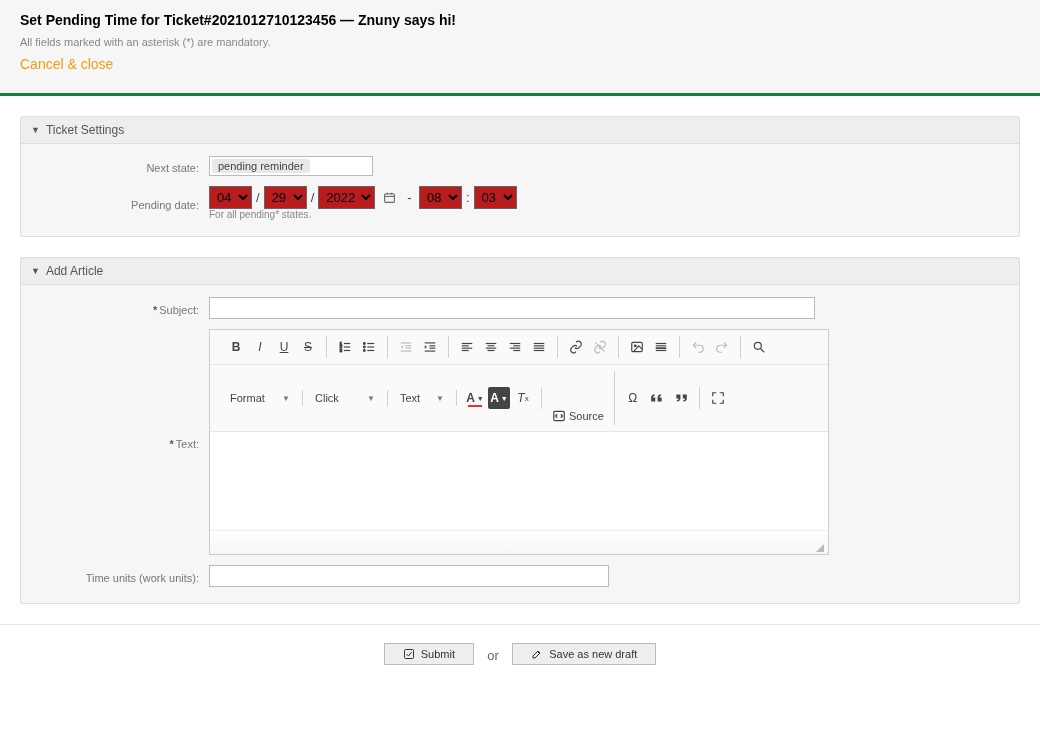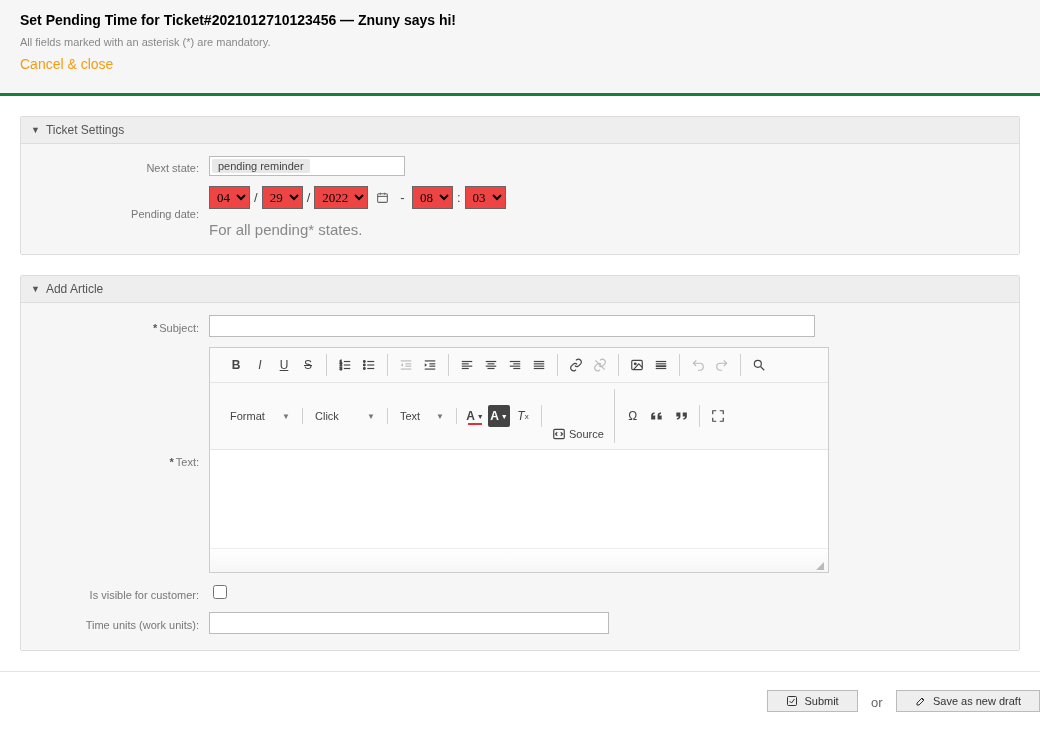"pending reminder" .state-box { width: 196px -> 164px }
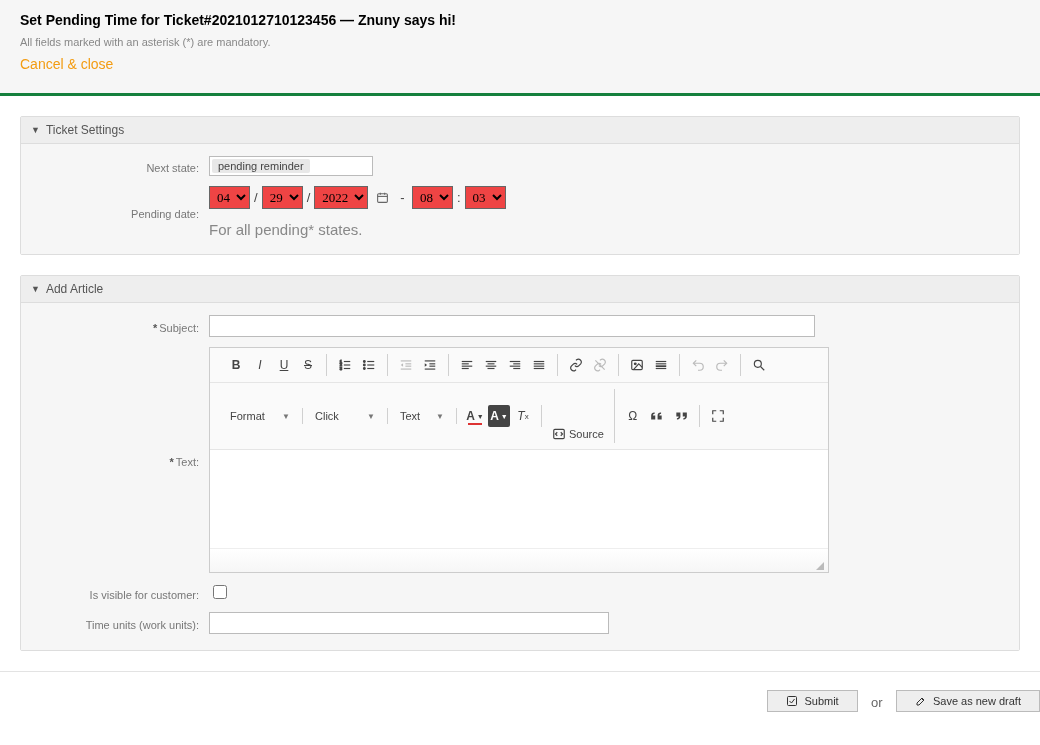"04" .date-row select { background: #ef4444 -> #b91c1c; font-family: Liberation Serif, serif -> none }
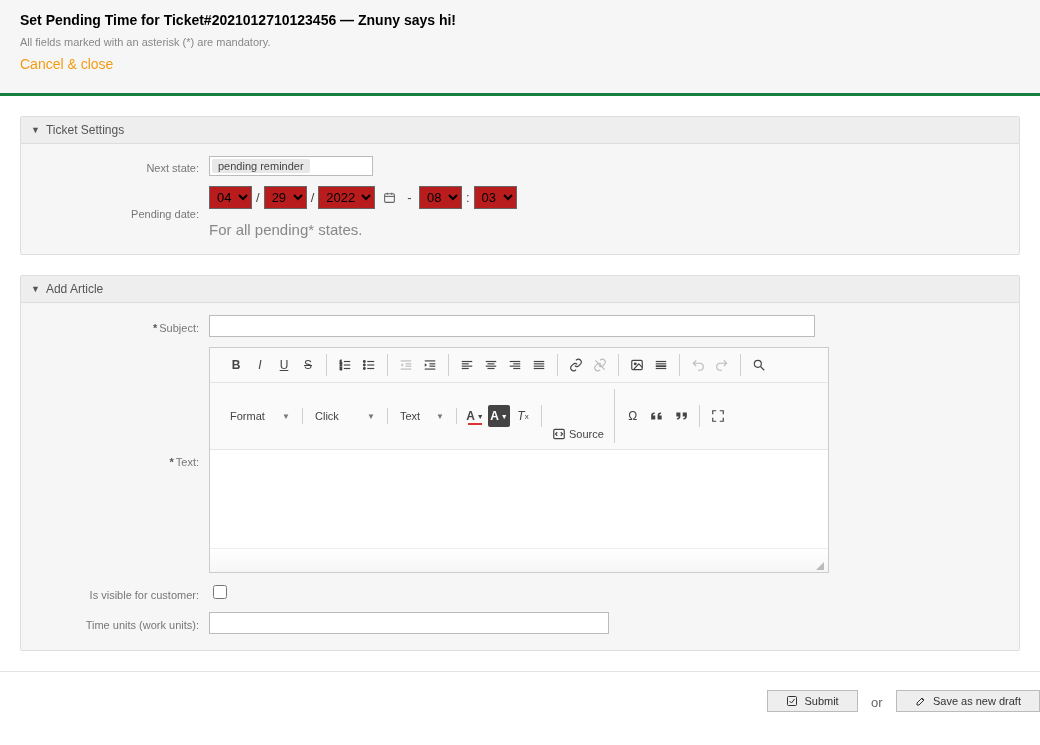"For all pending* states." .helper-text { font-size: 15px -> 10px; margin-top: 12px -> 0 }
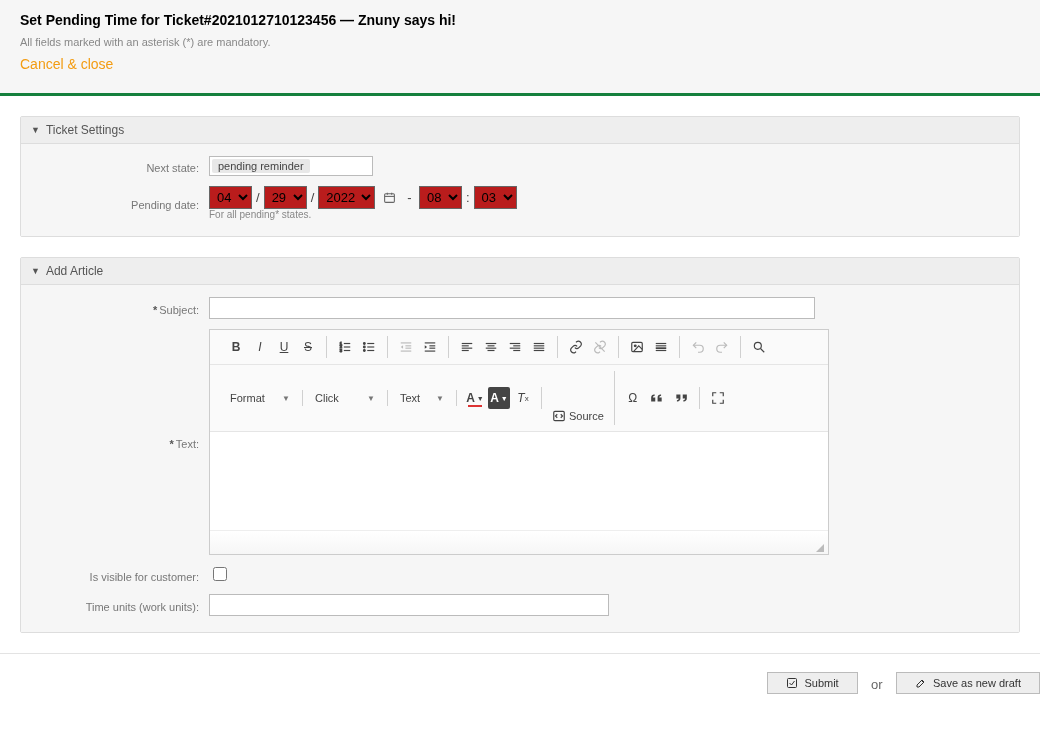"Is visible for customer:" div.field-row { html: <div> <div>Is visible for customer:</div> <div> <input> </div> </div> -> none }
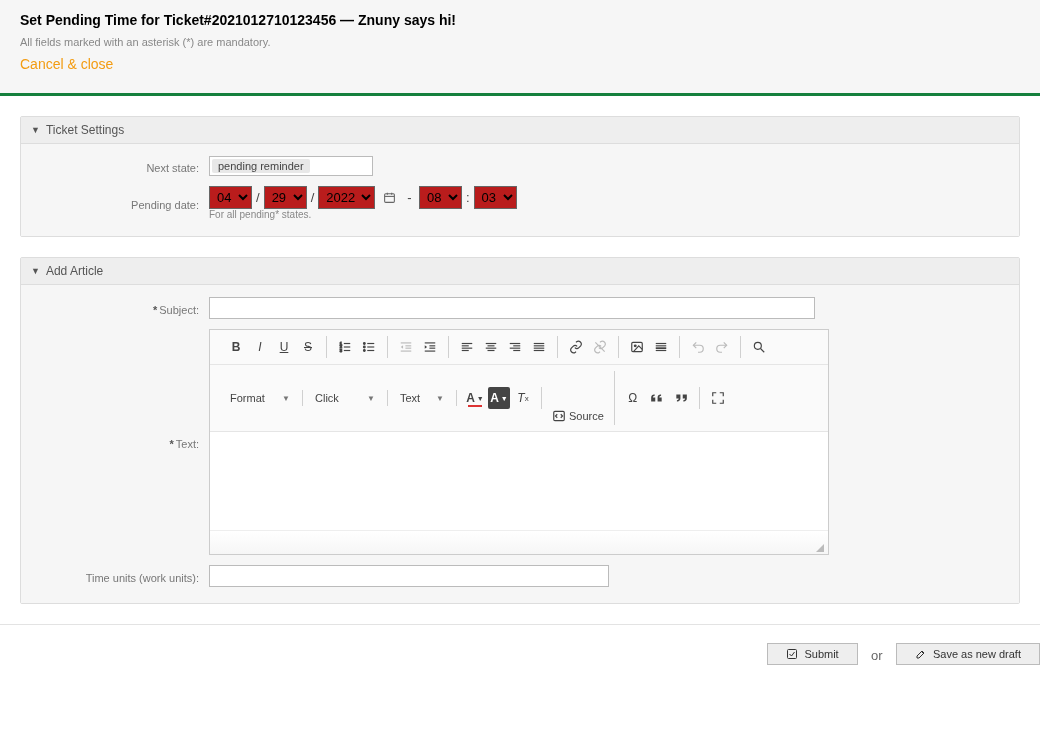"Submit" .footer-bar { text-align: right -> center }
